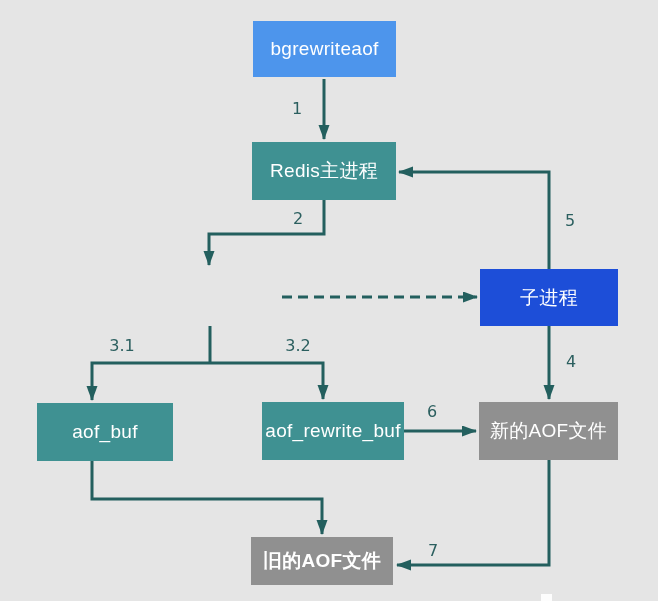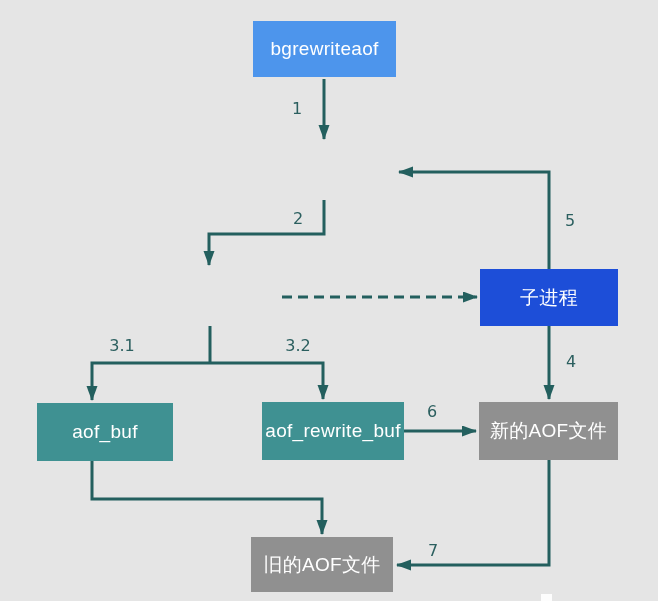"Redis主进程" div.node { html: none -> <div> <span>Redis主进程</span> </div> }
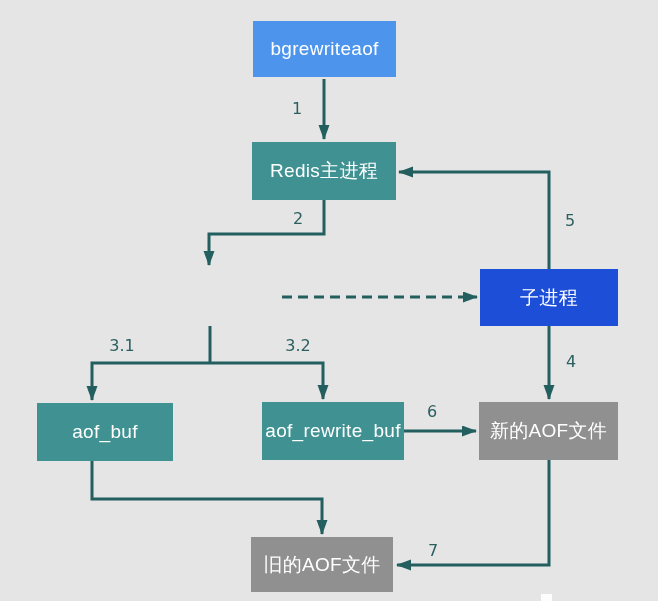"旧的AOF文件" div.node { font-weight: none -> bold; height: 55px -> 48px }
